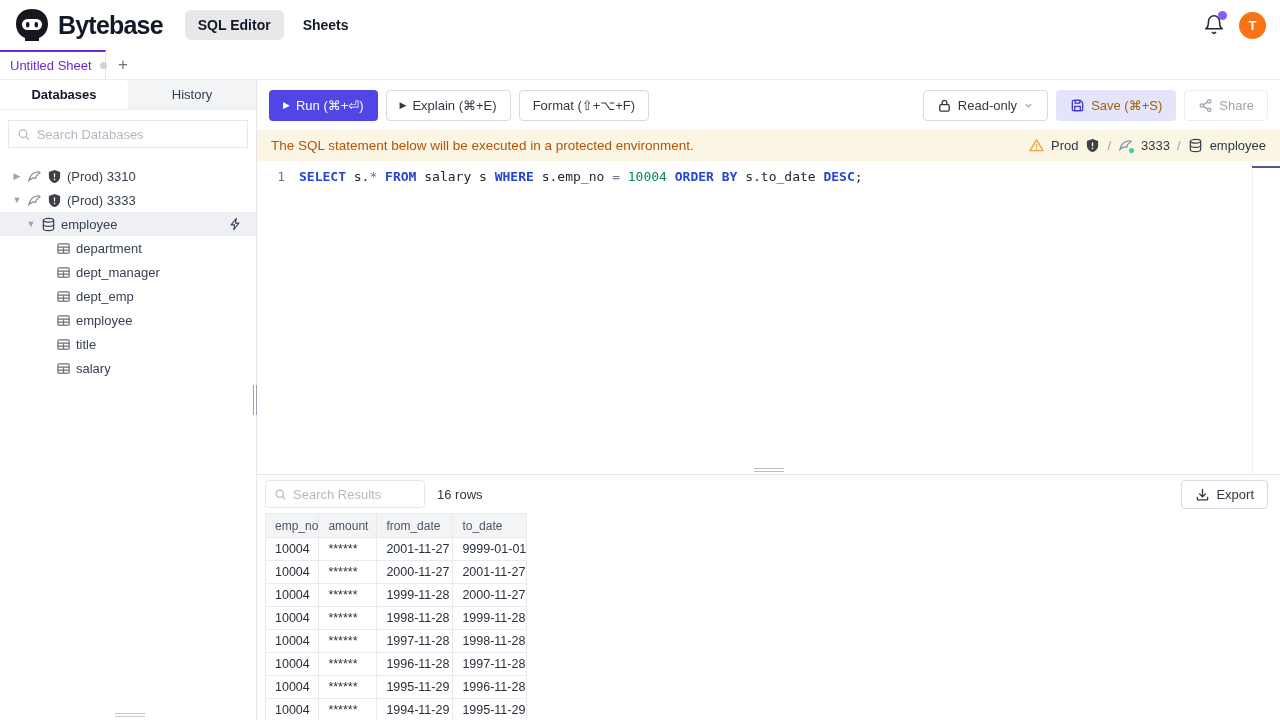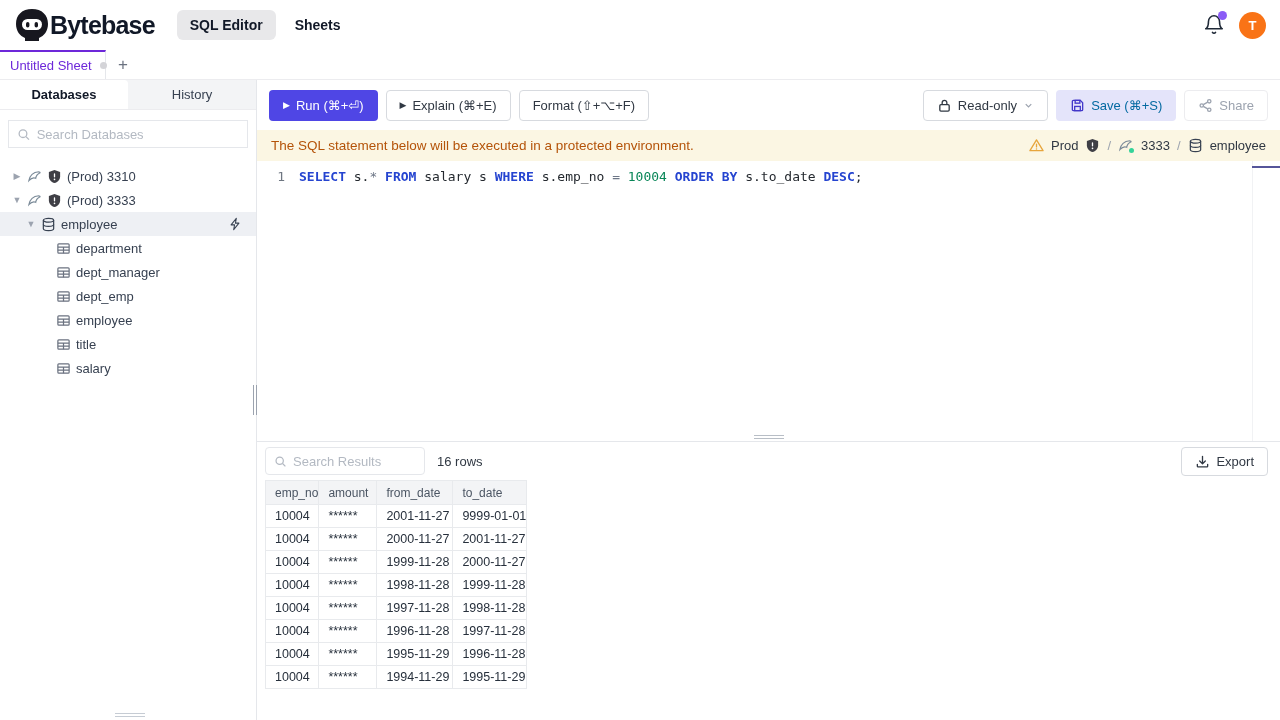"Bytebase" .logo-wrap { gap: 0 -> 8px }
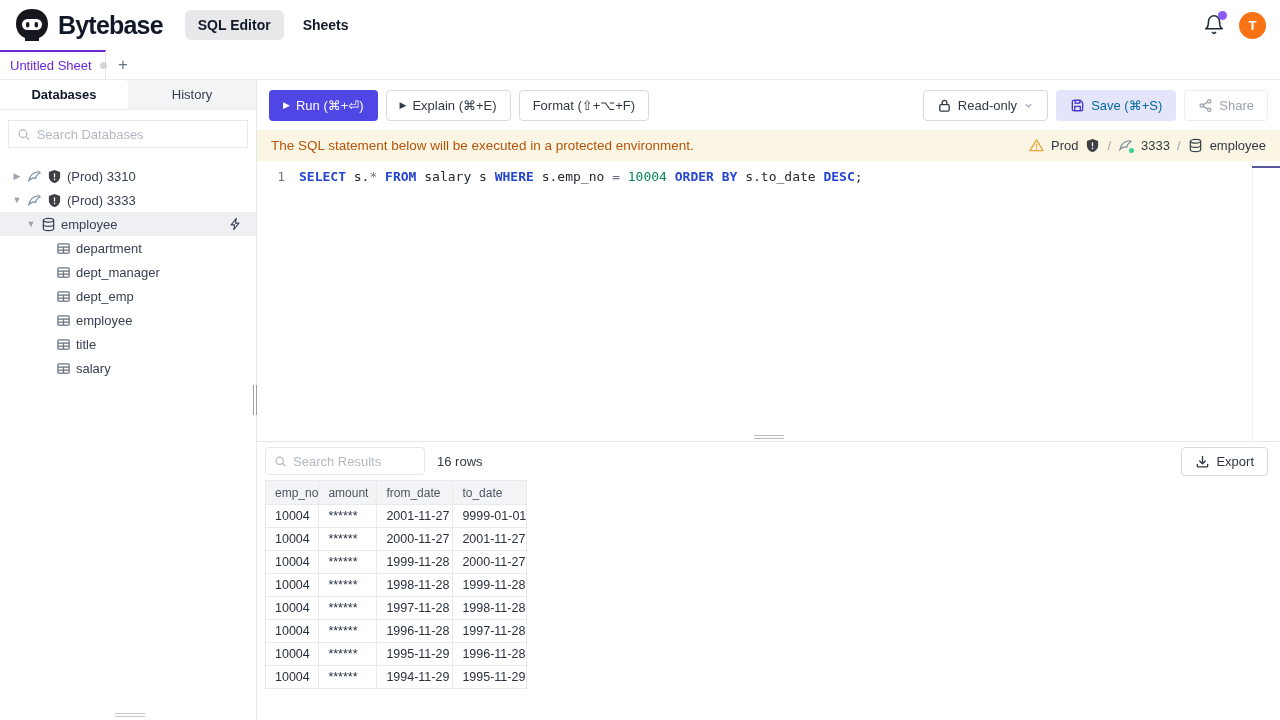"Save (⌘+S)" .btn-save { color: #0369a1 -> #a16207 }
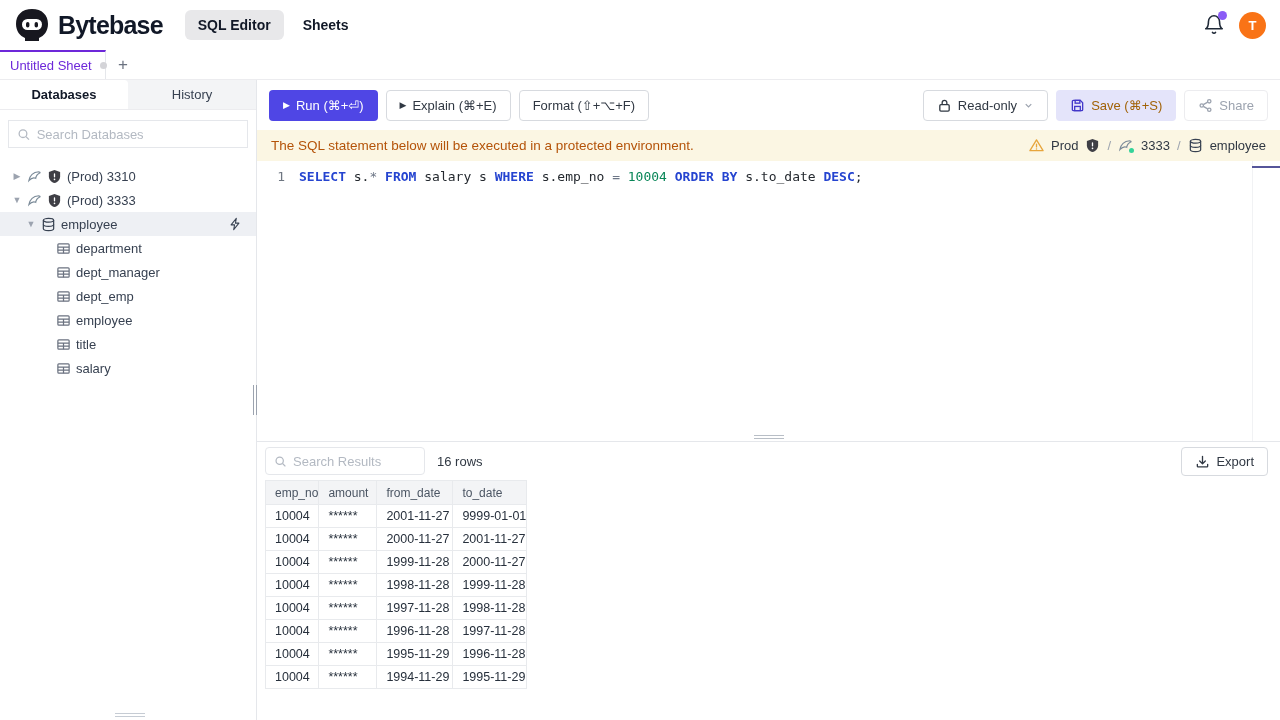"Search Results" .results-panel { height: 279px -> 246px }
